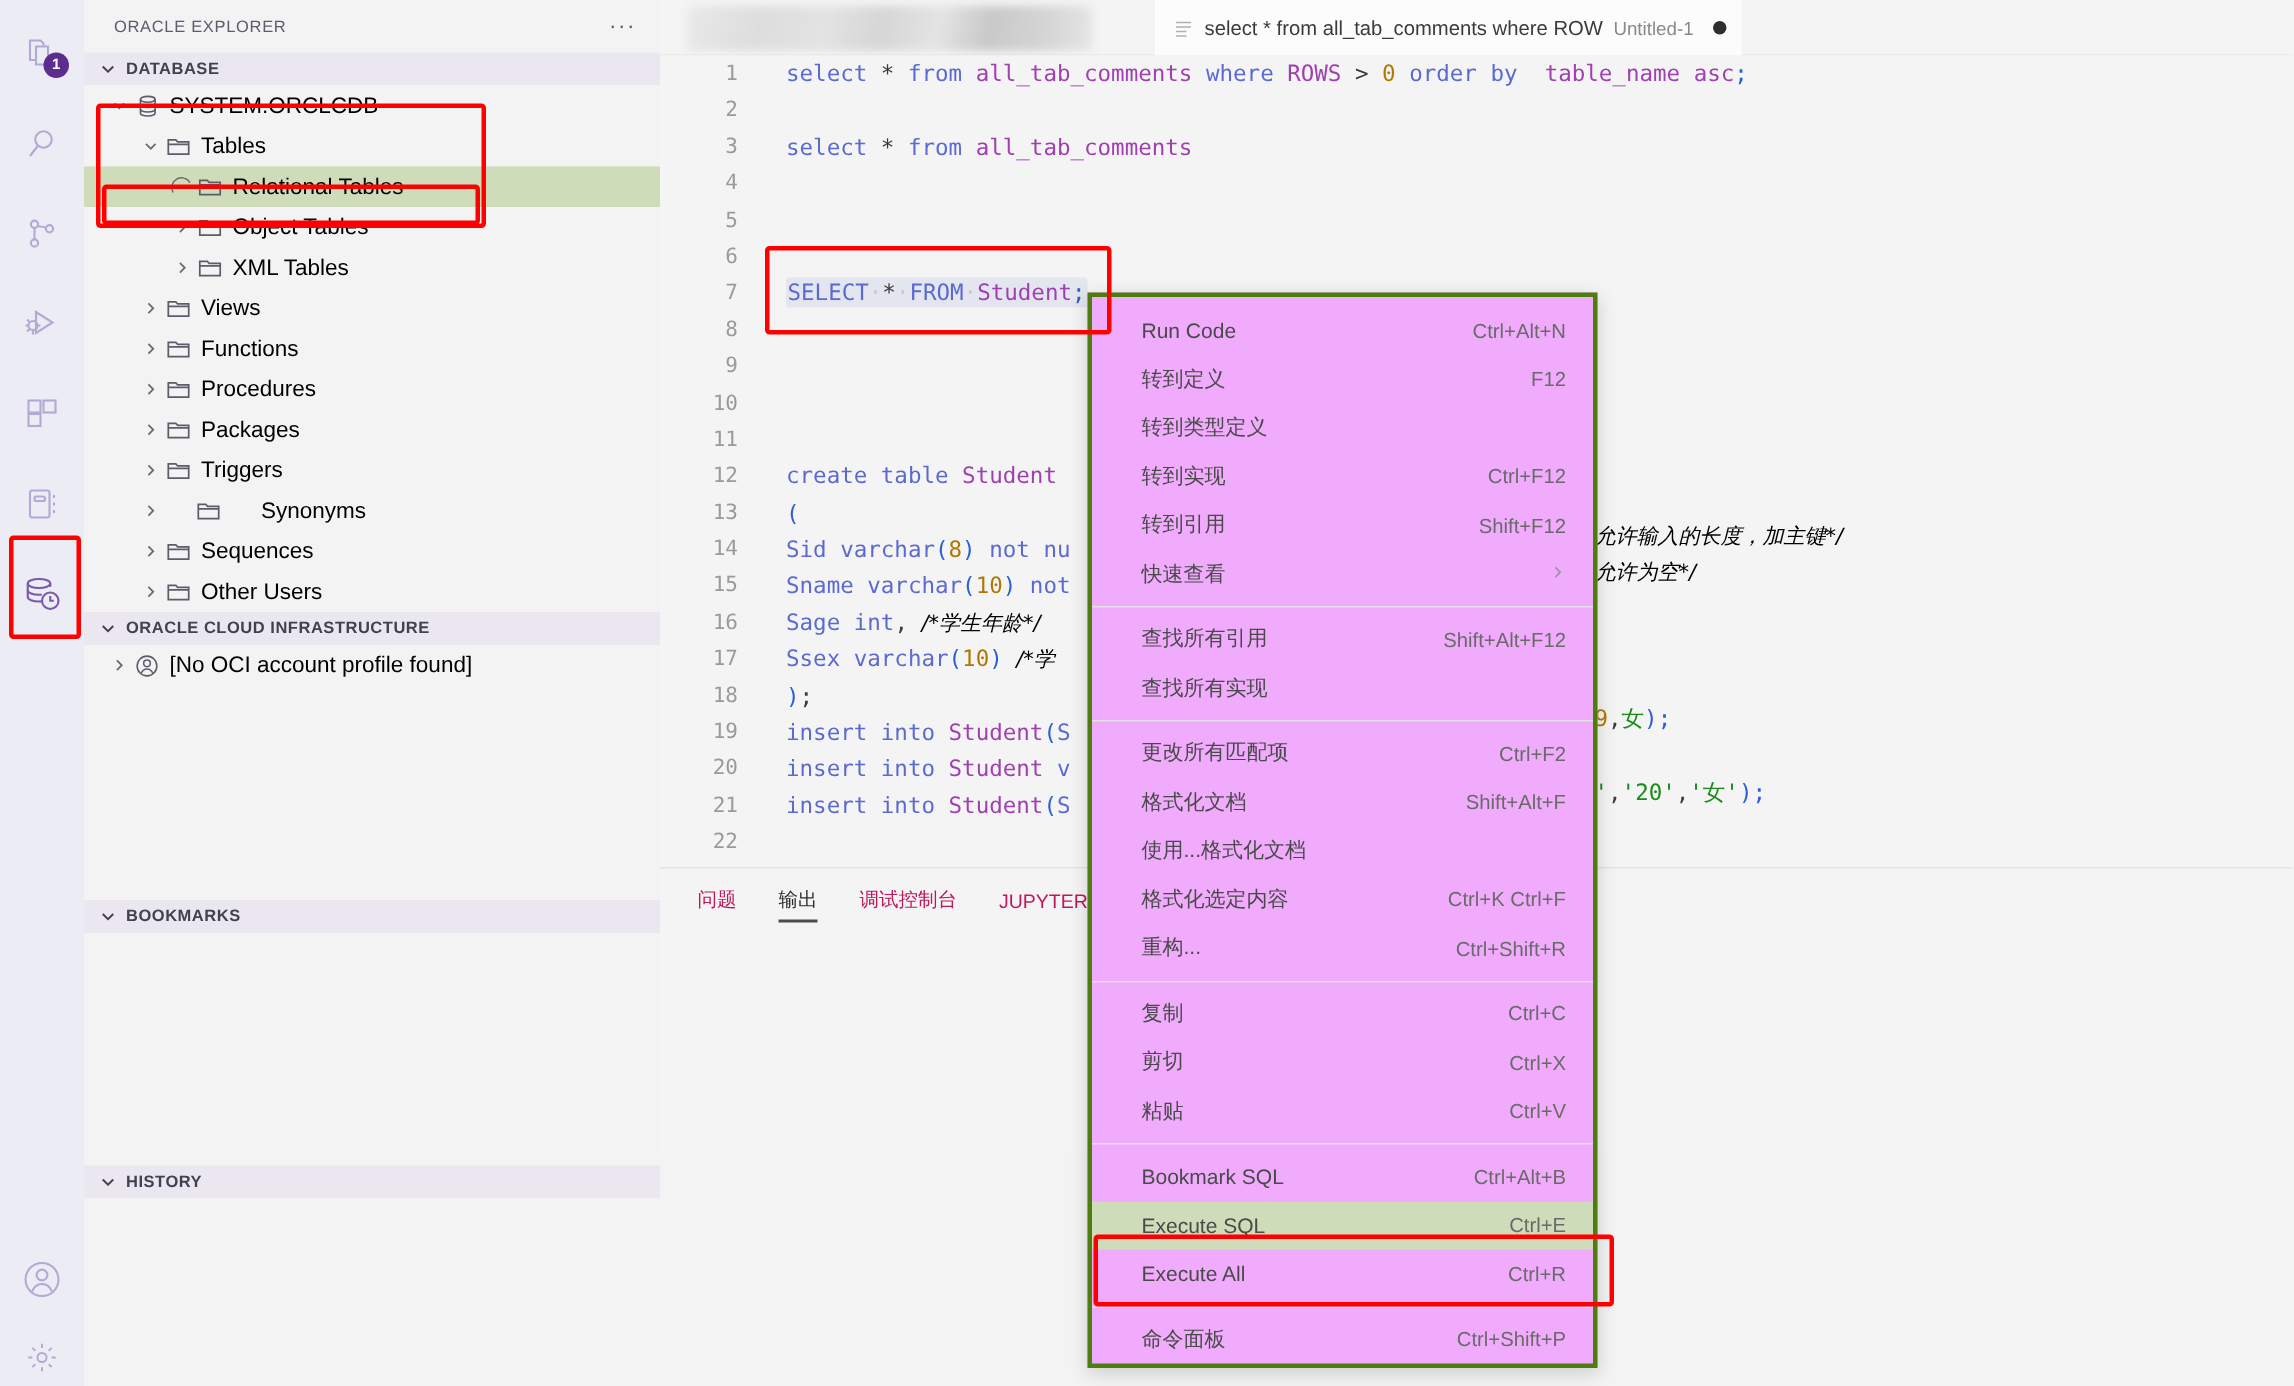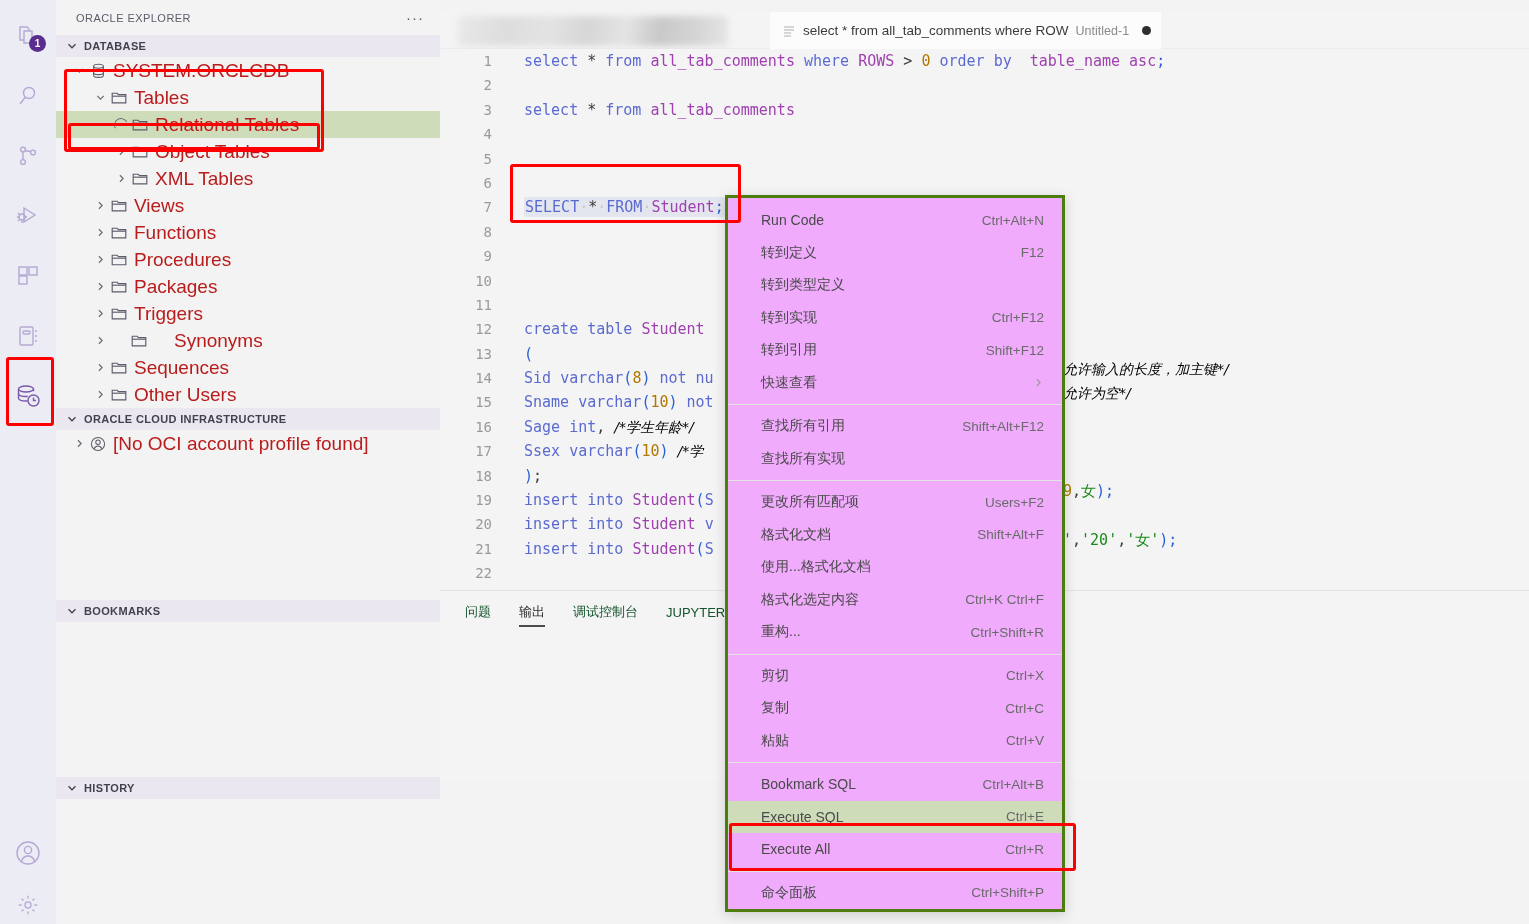"select * from all_tab_comments where" .editor-area { top: 12px -> 0 }
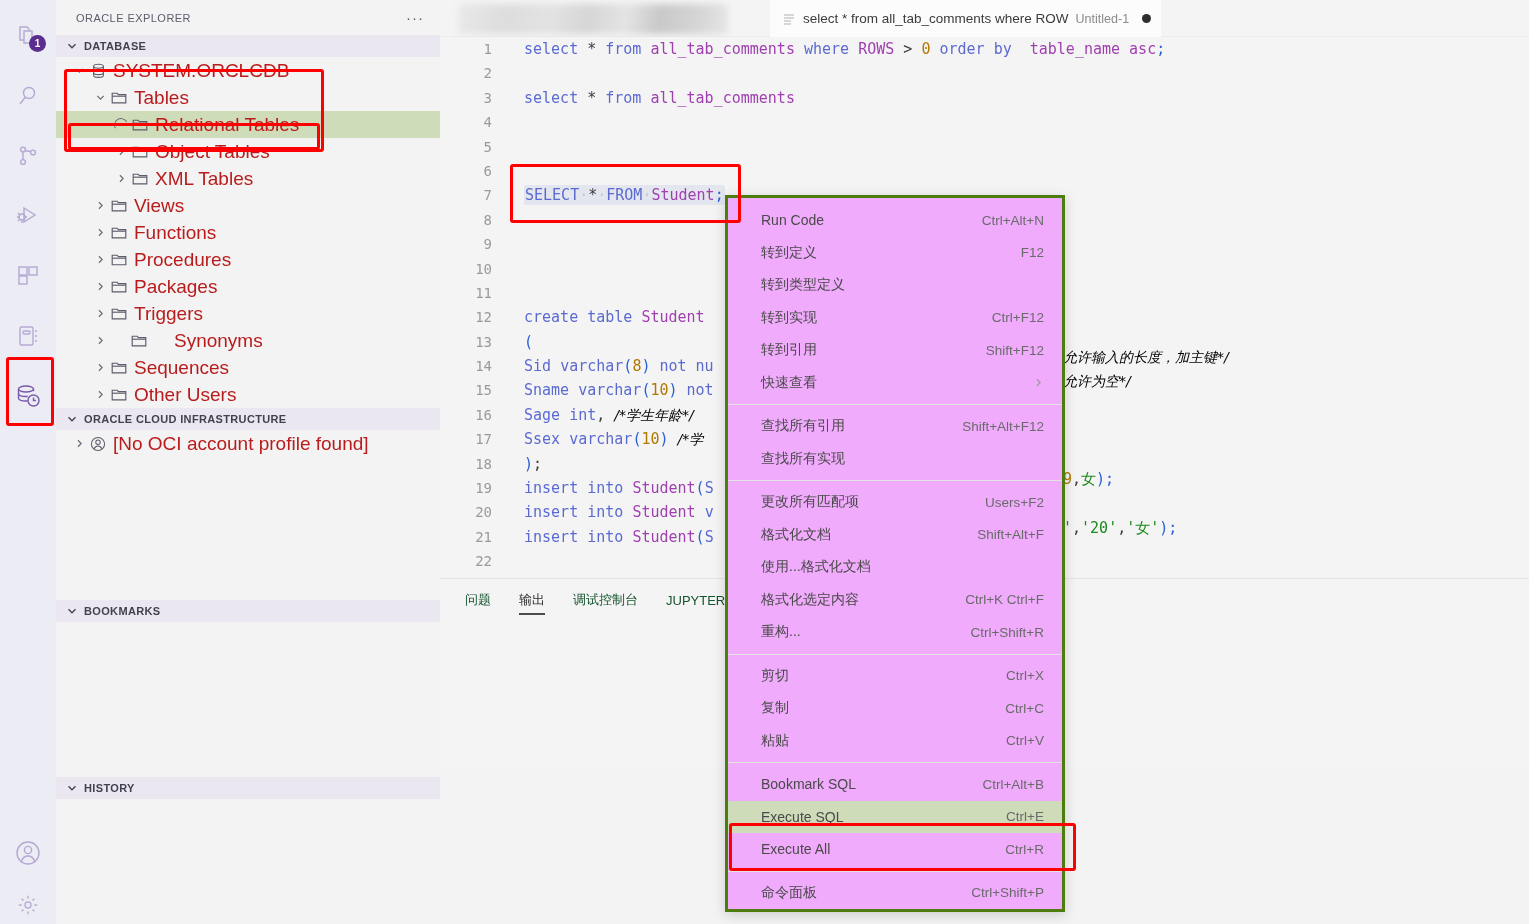"SYSTEM.ORCLCDB" .tree-row { color: #b91c1c -> #000000; font-size: 19px -> 15px }
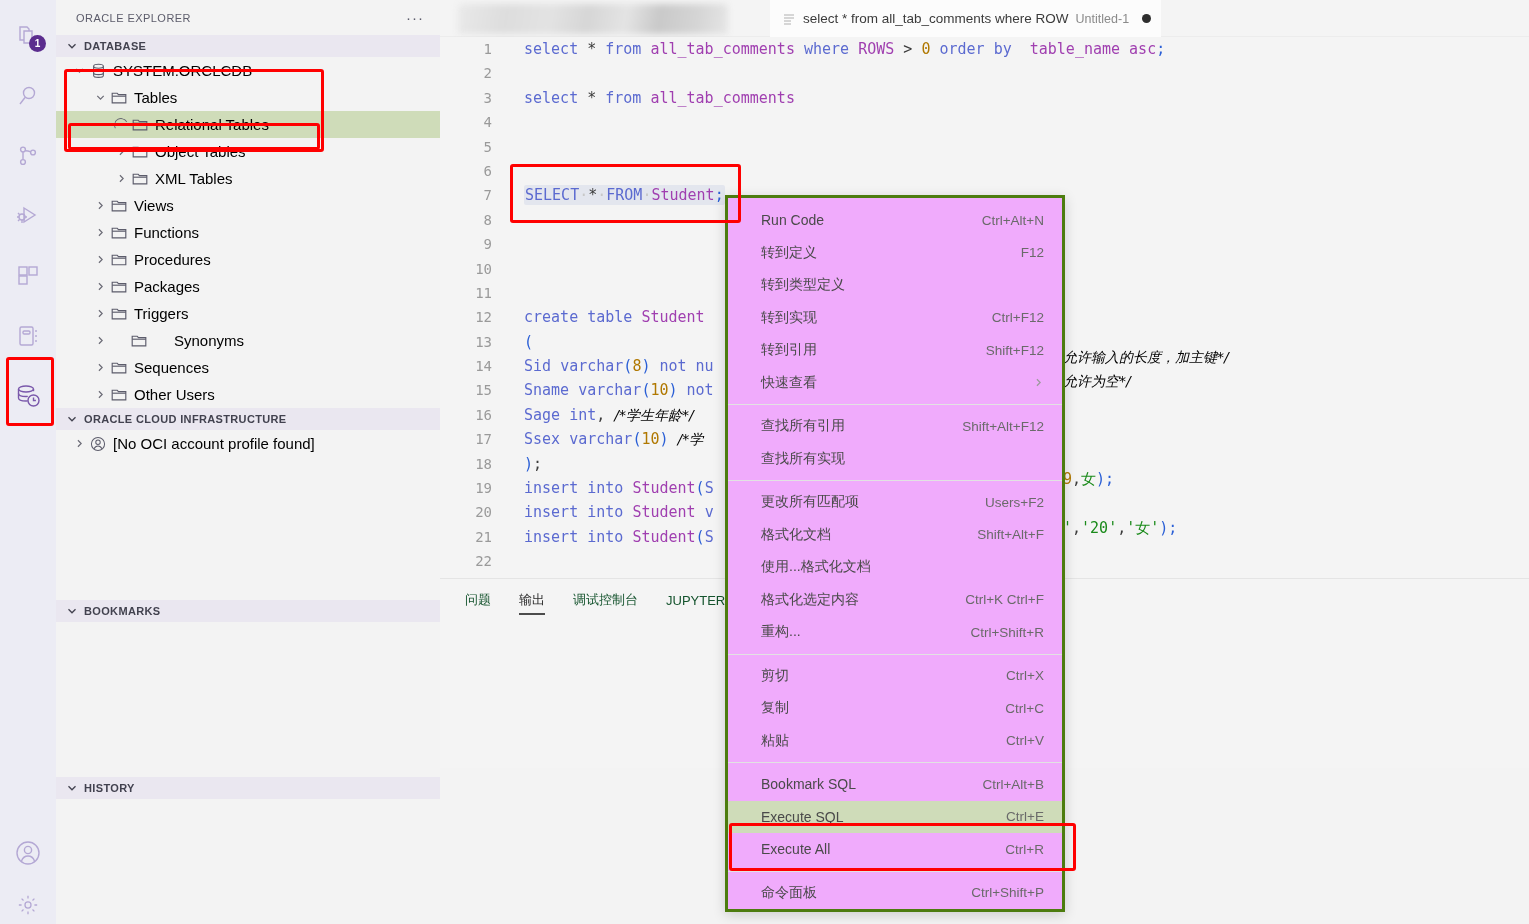"Users+F2" span.ctx-key { text: Users+F2 -> Ctrl+F2 }
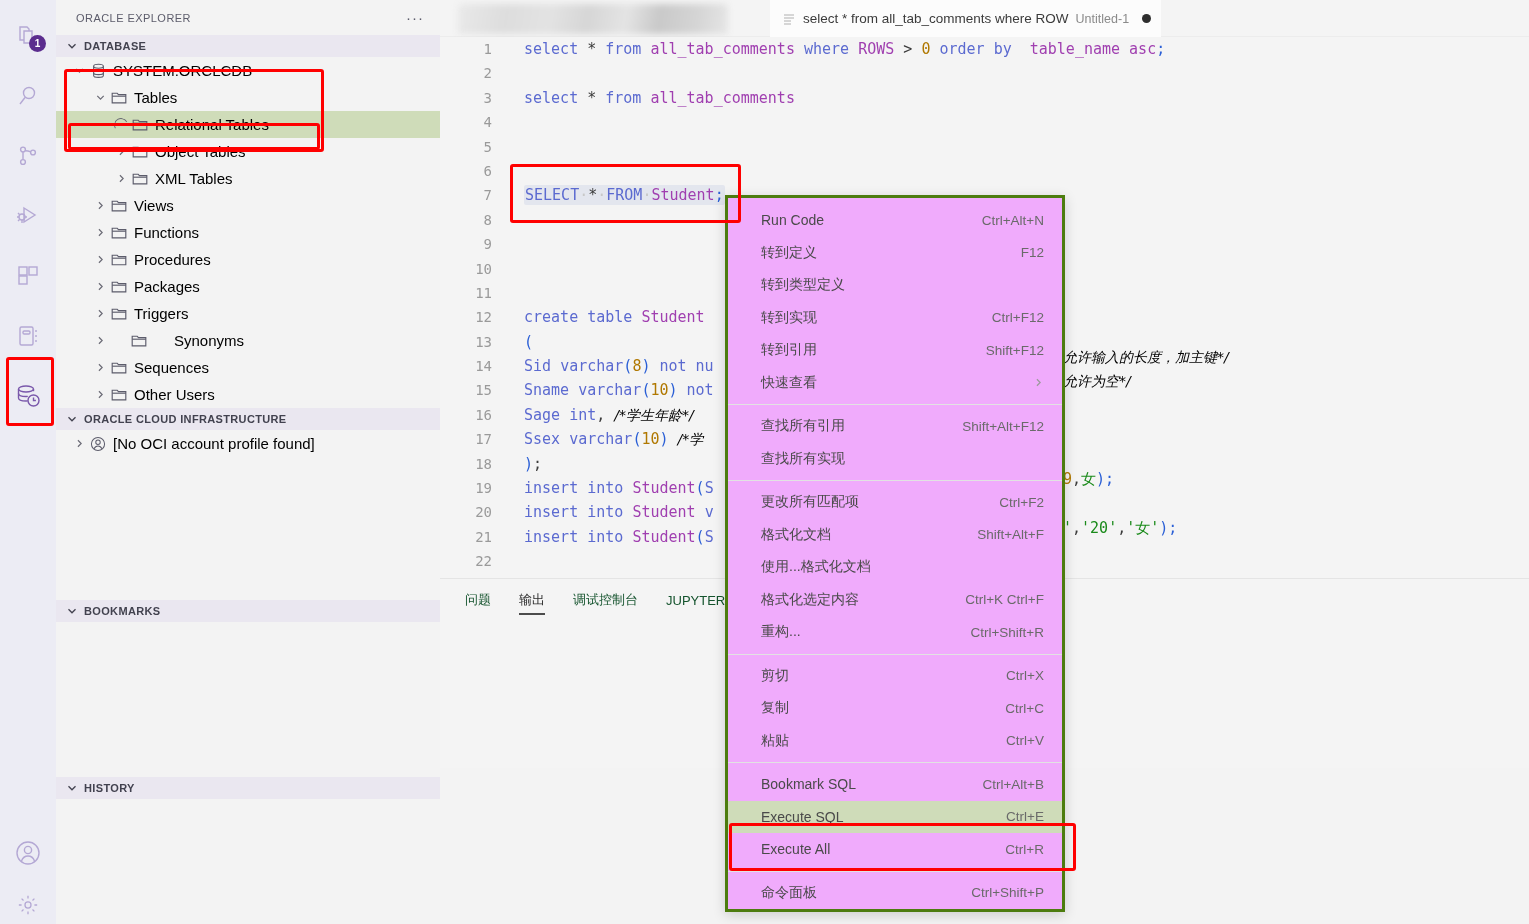"问题" .ptab { color: #14532d -> #be185d }
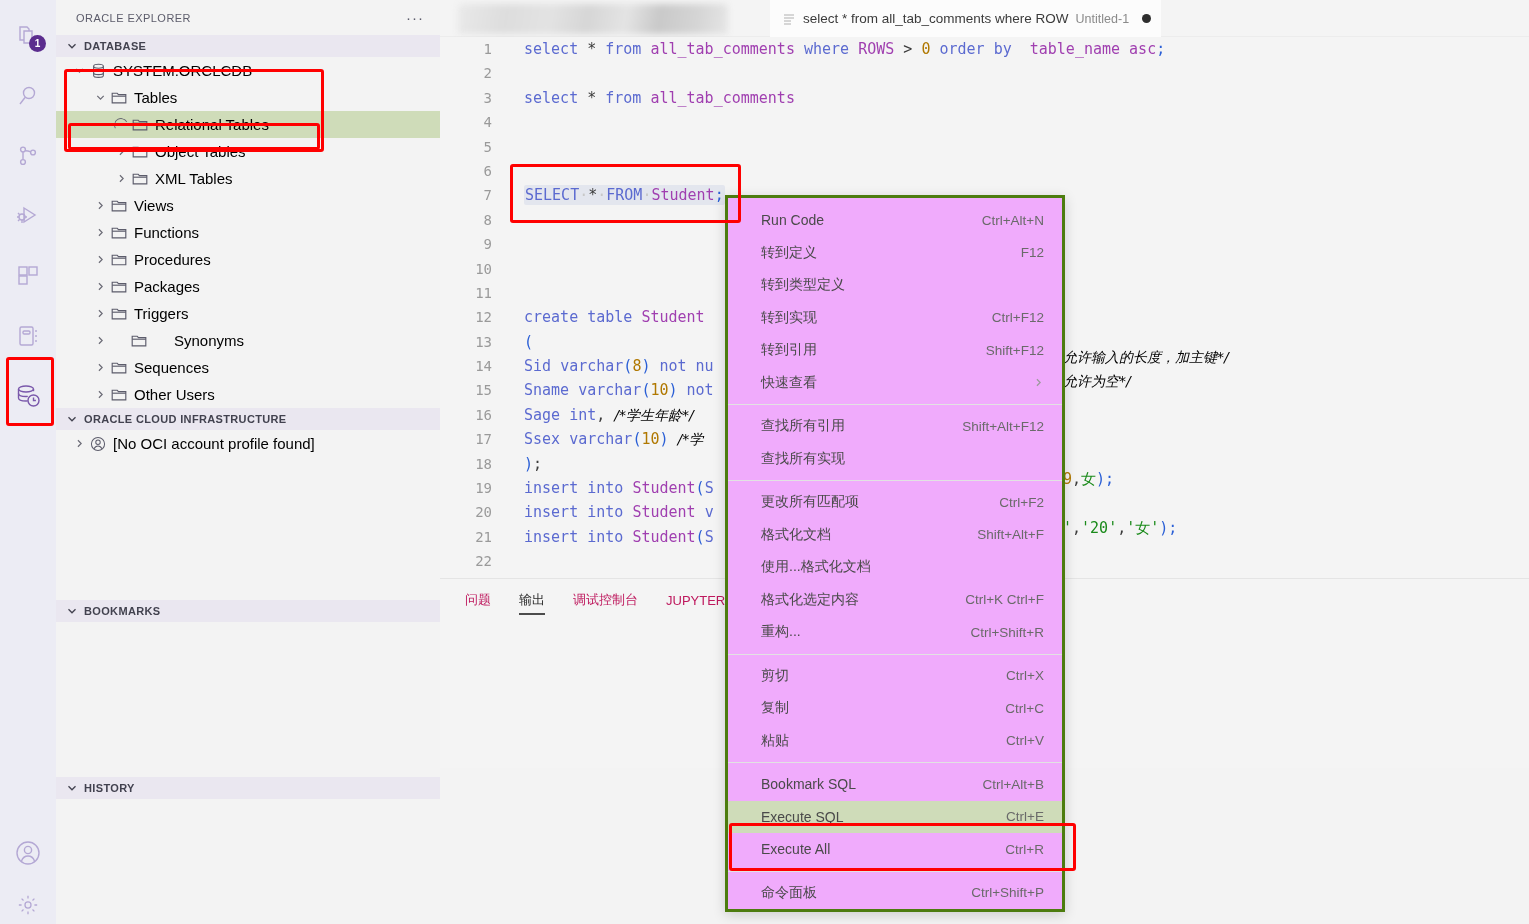"剪切" div.ctx-item { order: before "复制" -> after "复制" }
